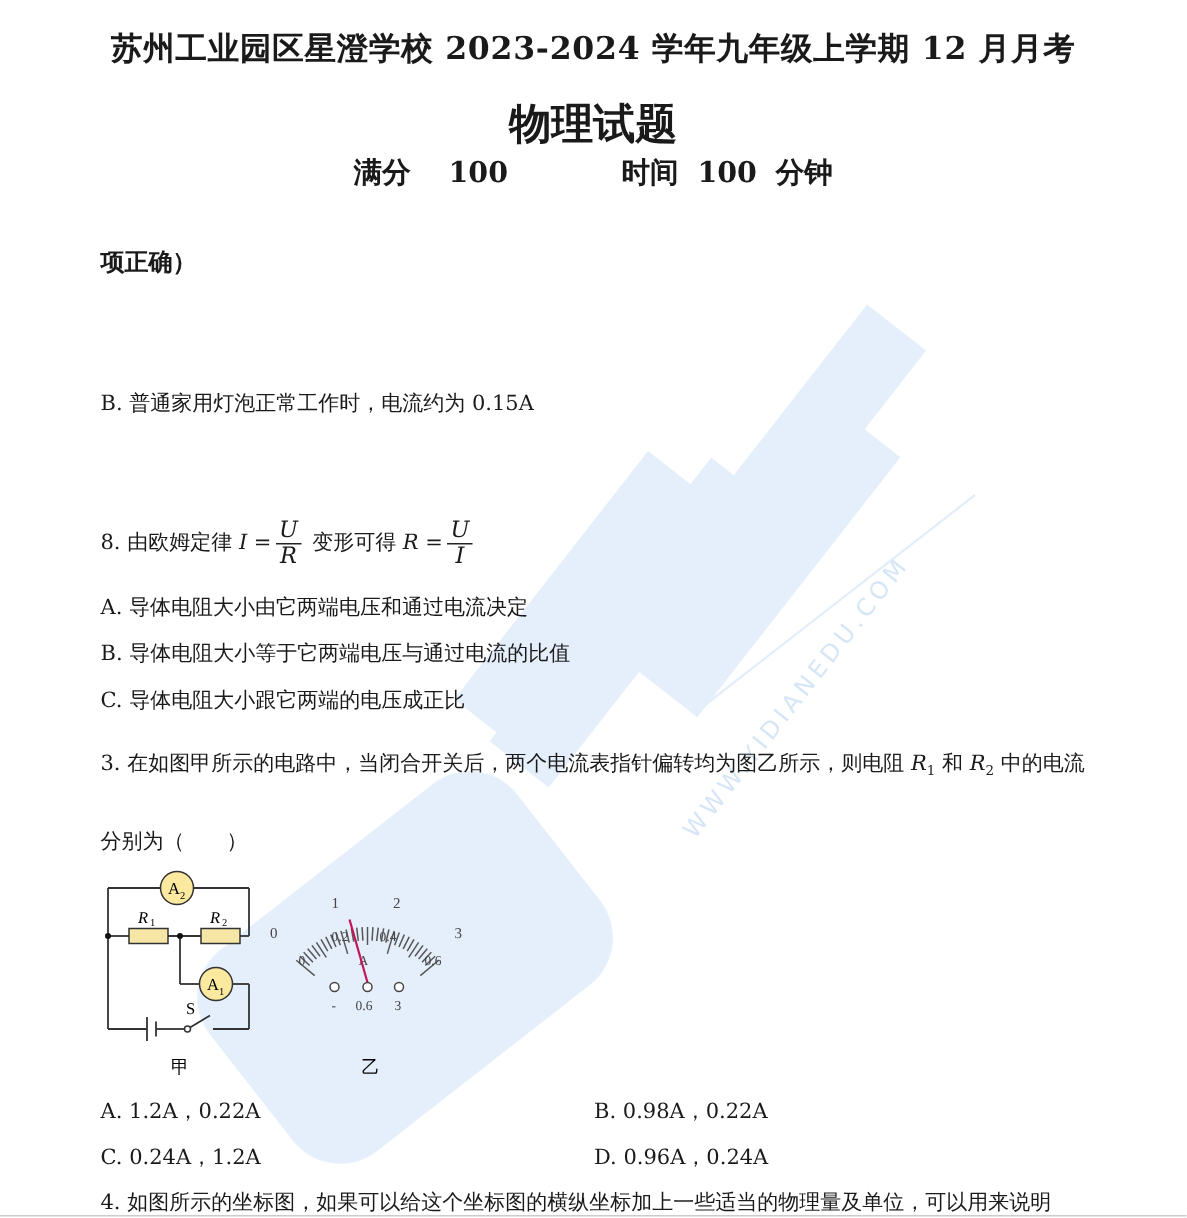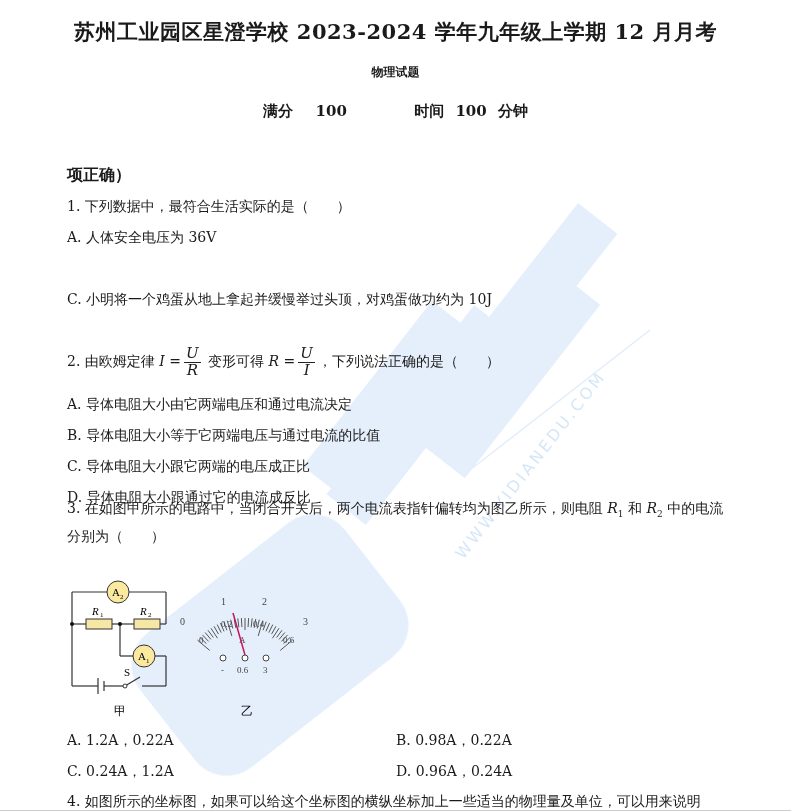"物理试题" .t2 { font-size: 12px -> 28px }
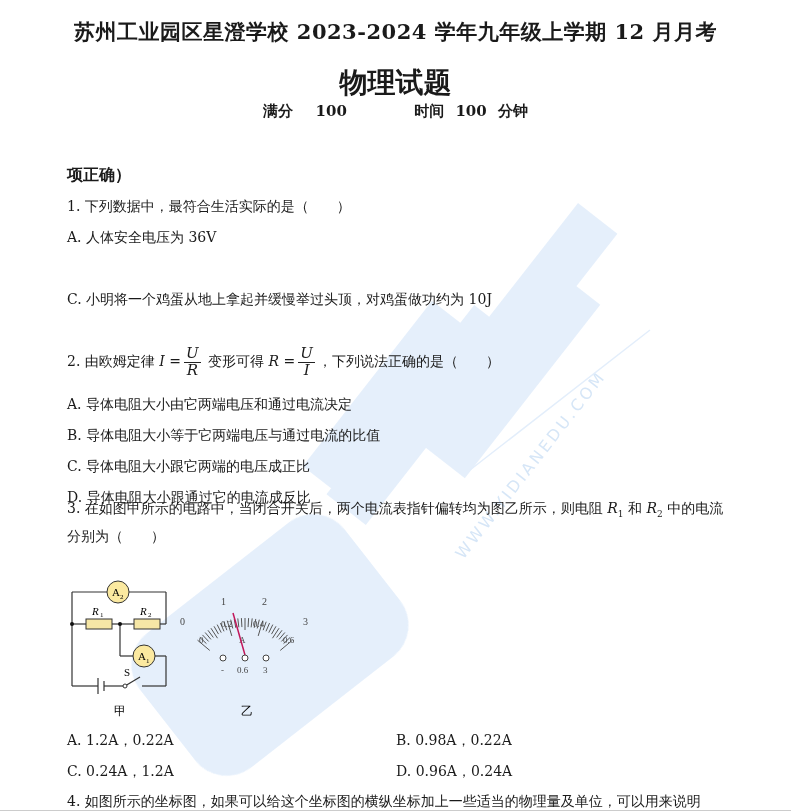"满分 100 时间 100 分钟" .t3 { font-size: 15px -> 19px }
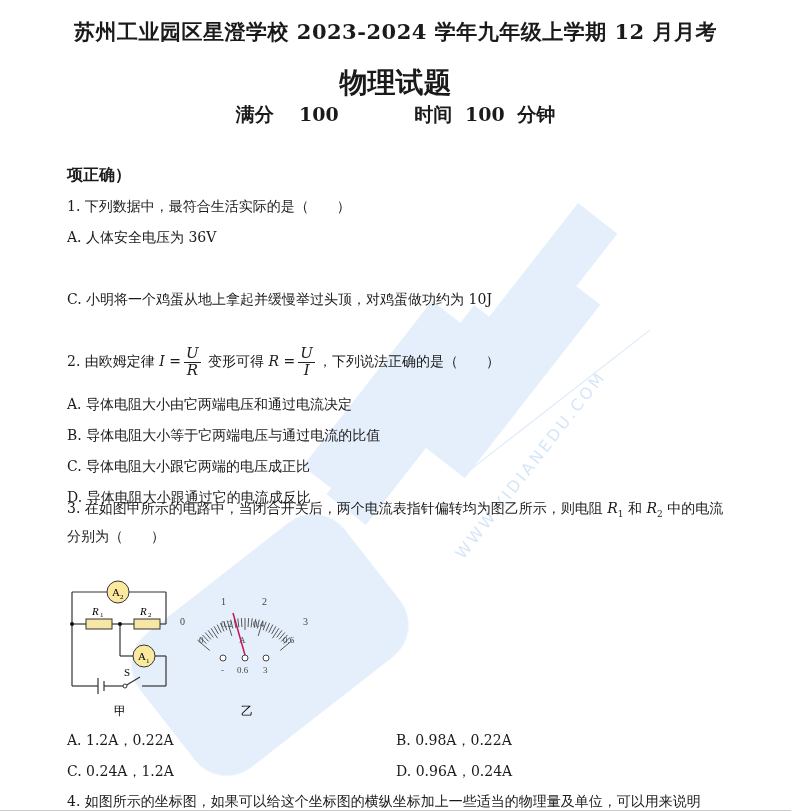"1. 下列数据中，最符合生活实际的是（ ）" div.line { html: <div>1. 下列数据中，最符合生活实际的是（ ）</div> -> none }
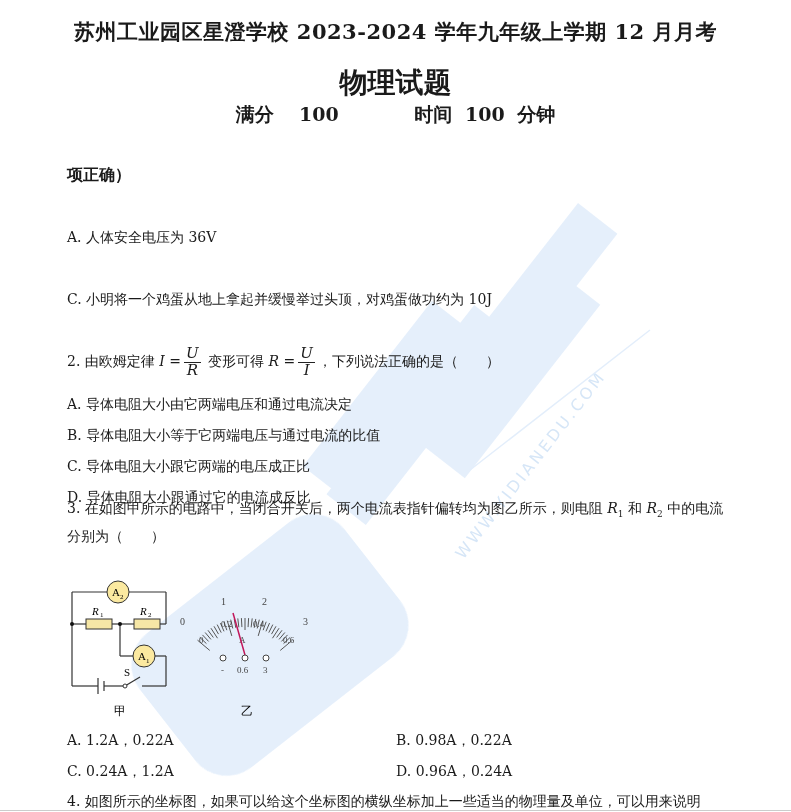"A. 人体安全电压为 36V" div.line { html: <div>A. 人体安全电压为 36V</div> -> none }
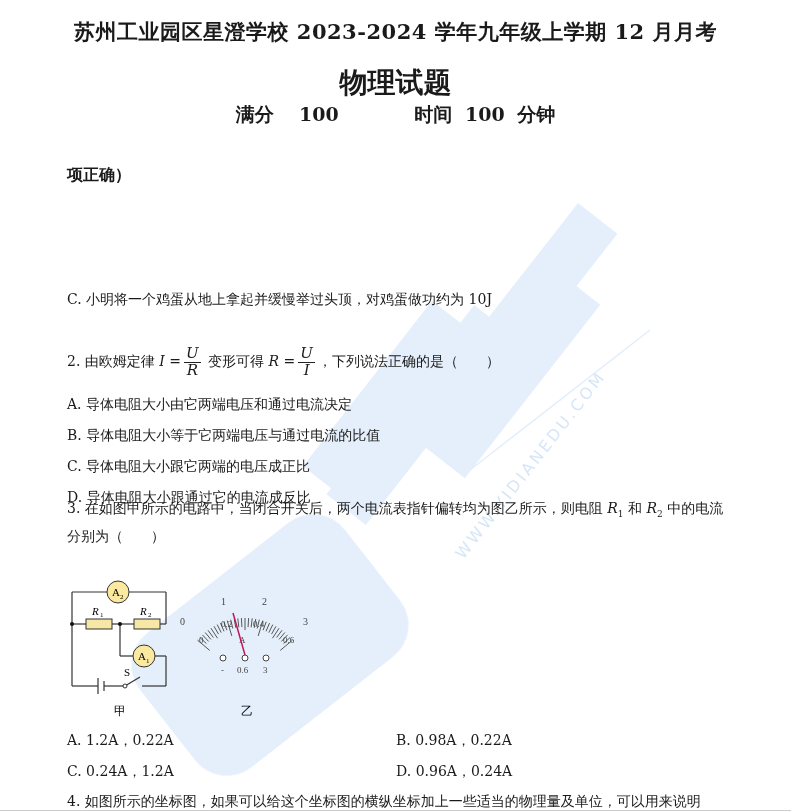"B. 普通家用灯泡正常工作时，电流约为 0.15A" div.line { html: none -> <div>B. 普通家用灯泡正常工作时，电流约为 0.15A</div> }
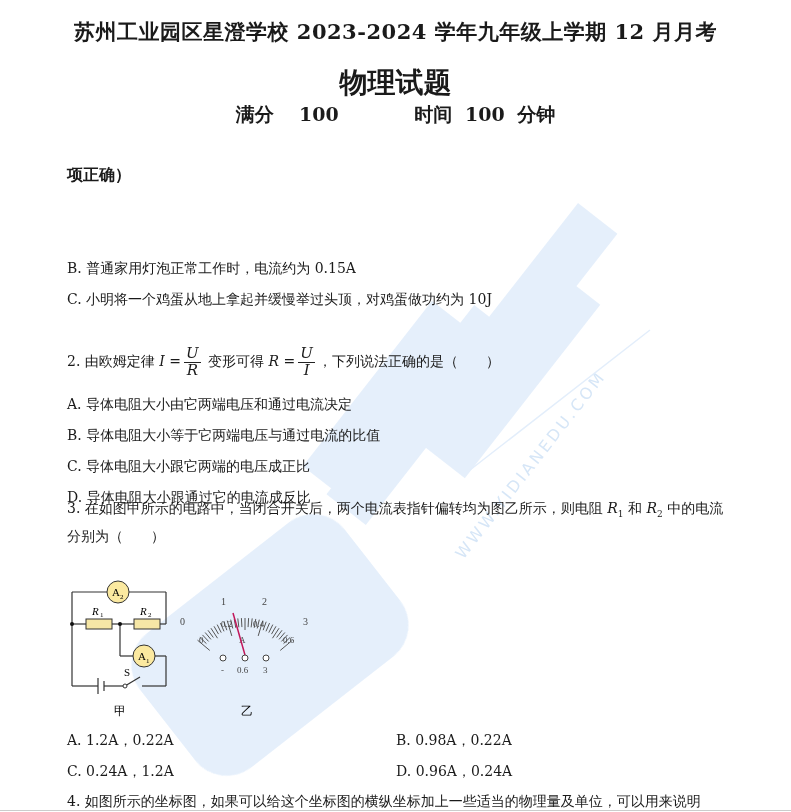"C. 小明将一个鸡蛋从地上拿起并缓慢举过头顶，对鸡蛋做功约为 10J" div.line { html: <div>C. 小明将一个鸡蛋从地上拿起并缓慢举过头顶，对鸡蛋做功约为 10J</div> -> none }
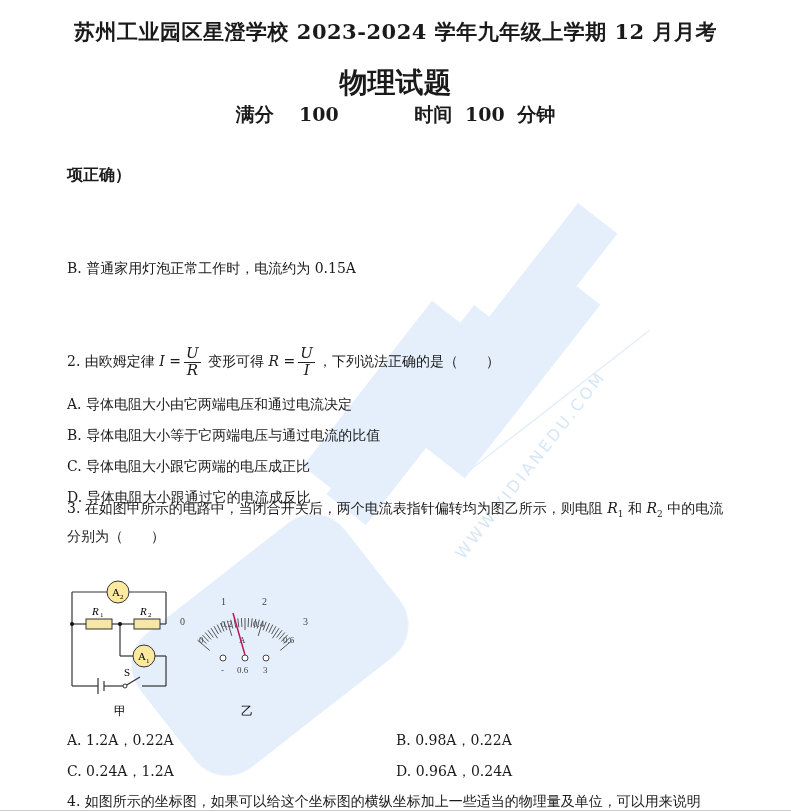"2. 由欧姆定律" span { text: 2 -> 8 }
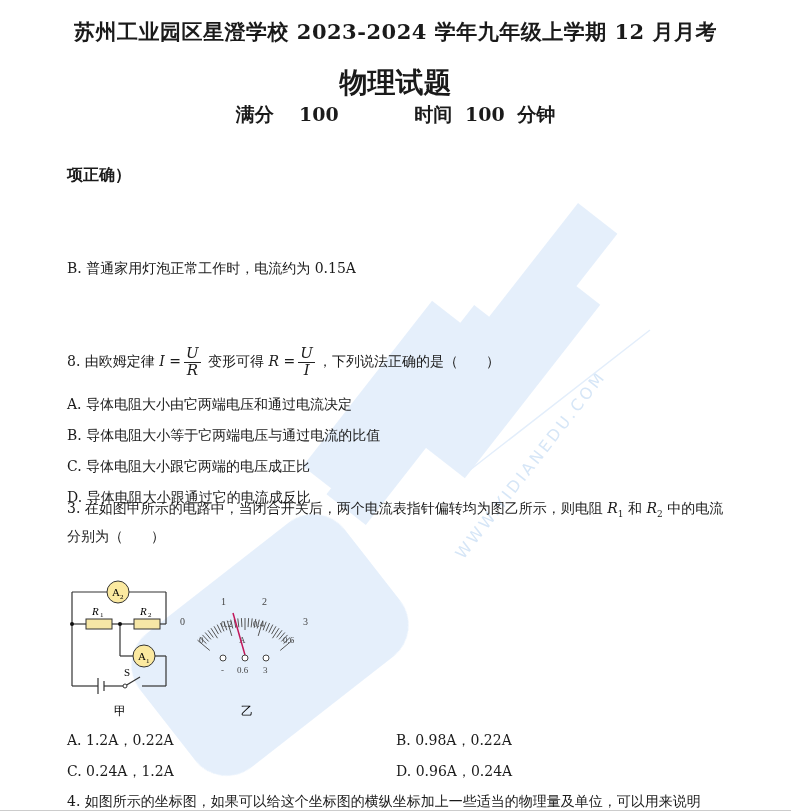"，下列说法正确的是（ ）" span { html: <span>，下列说法正确的是（ ）</span> -> none }
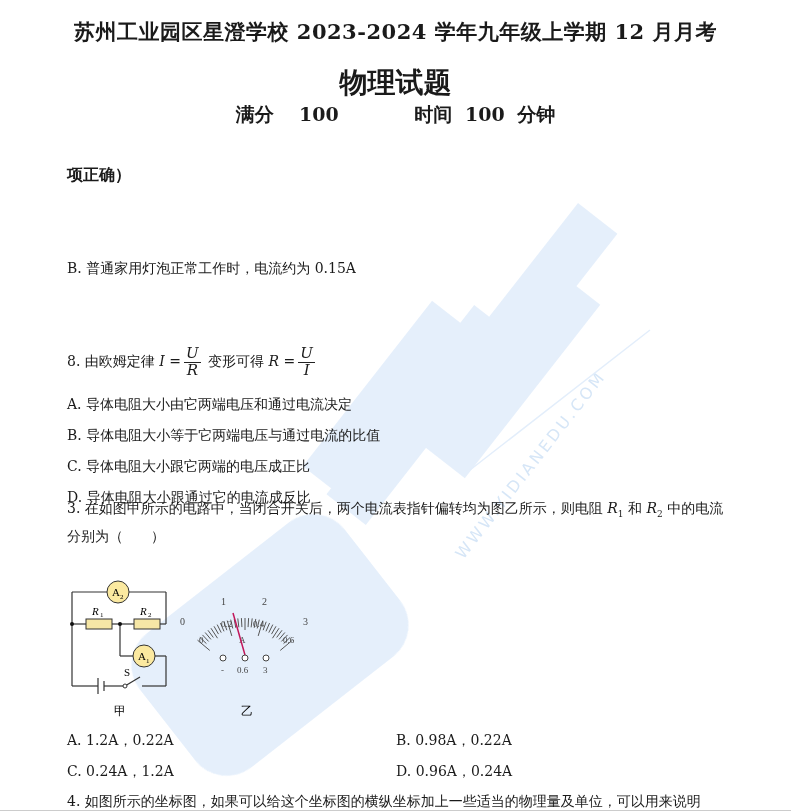"D. 导体电阻大小跟通过它的电流成反比" div.line { html: <div>D. 导体电阻大小跟通过它的电流成反比</div> -> none }
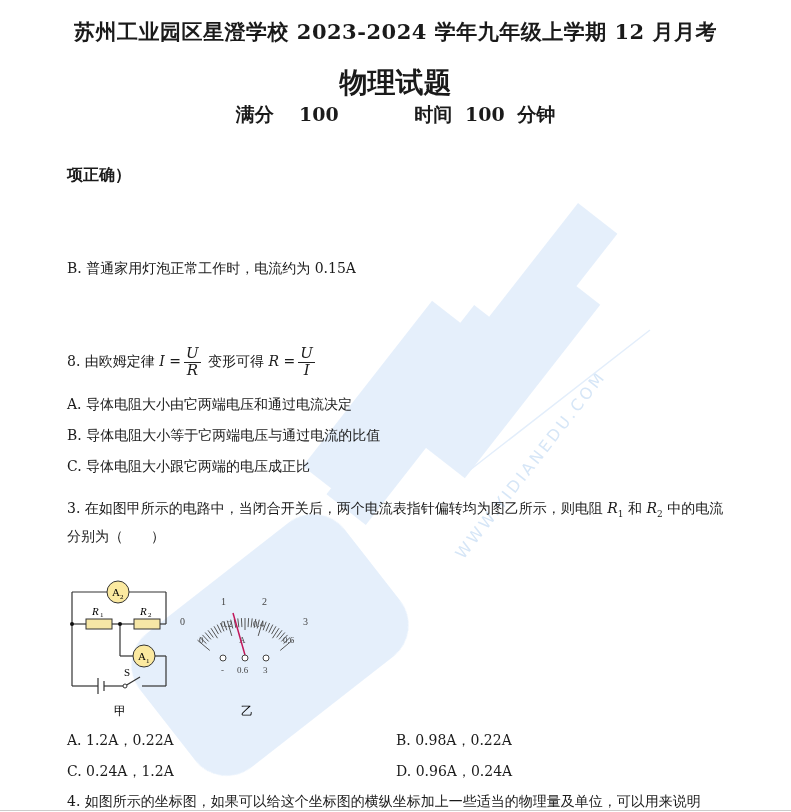"分别为（ ）" div.line { top: 528px -> 552px }
